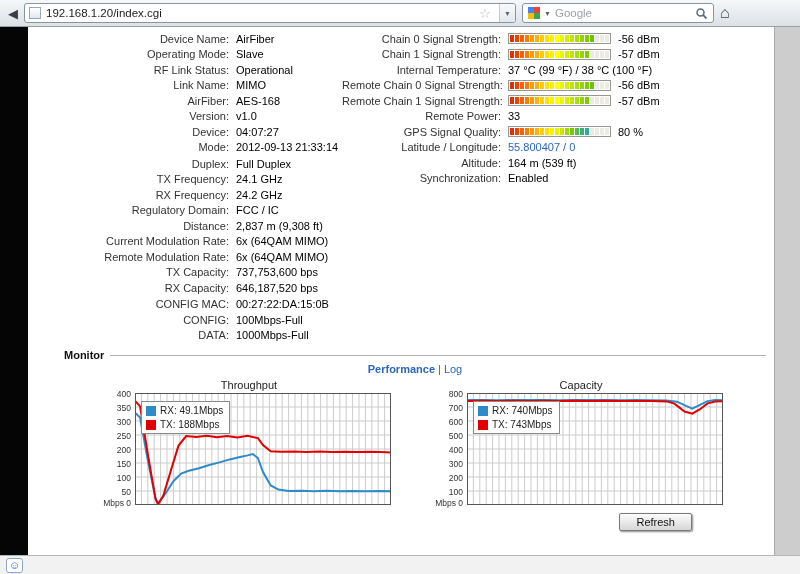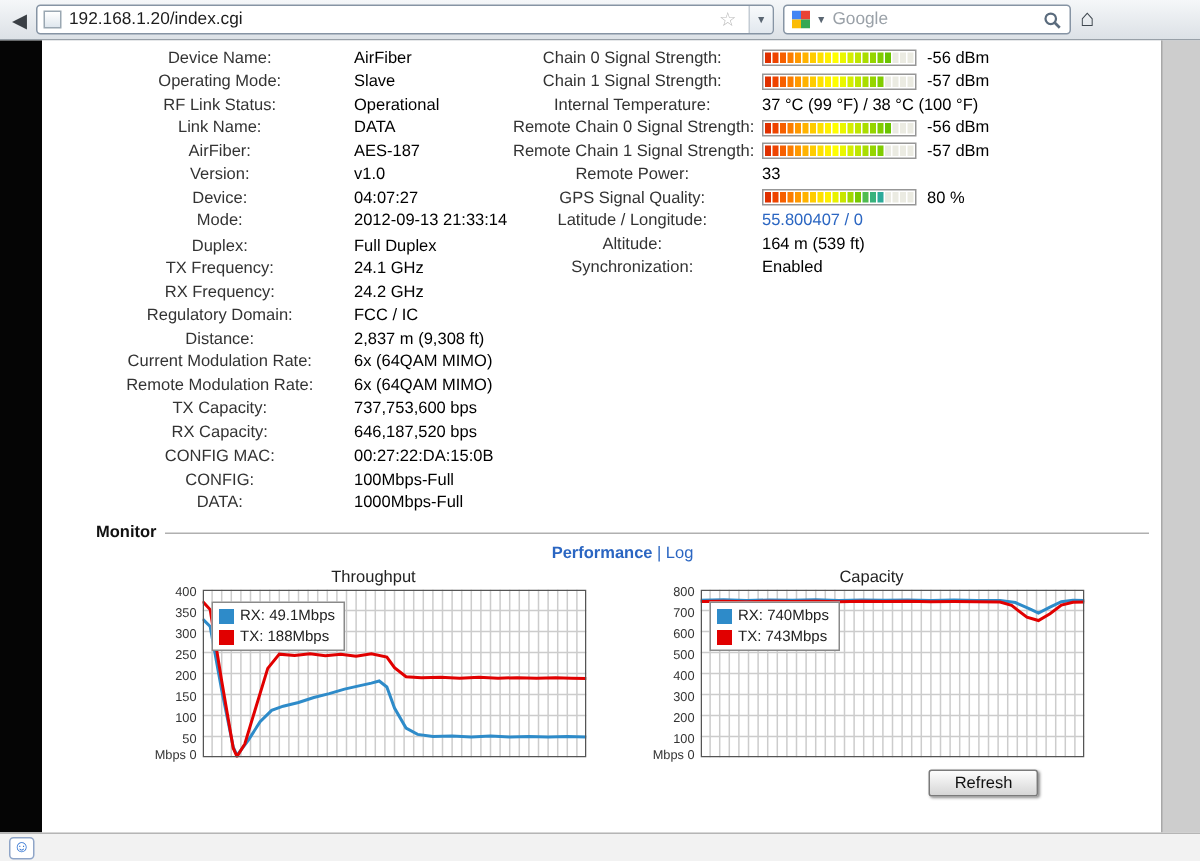"Device Name:" .row-label { text-align: center -> right }
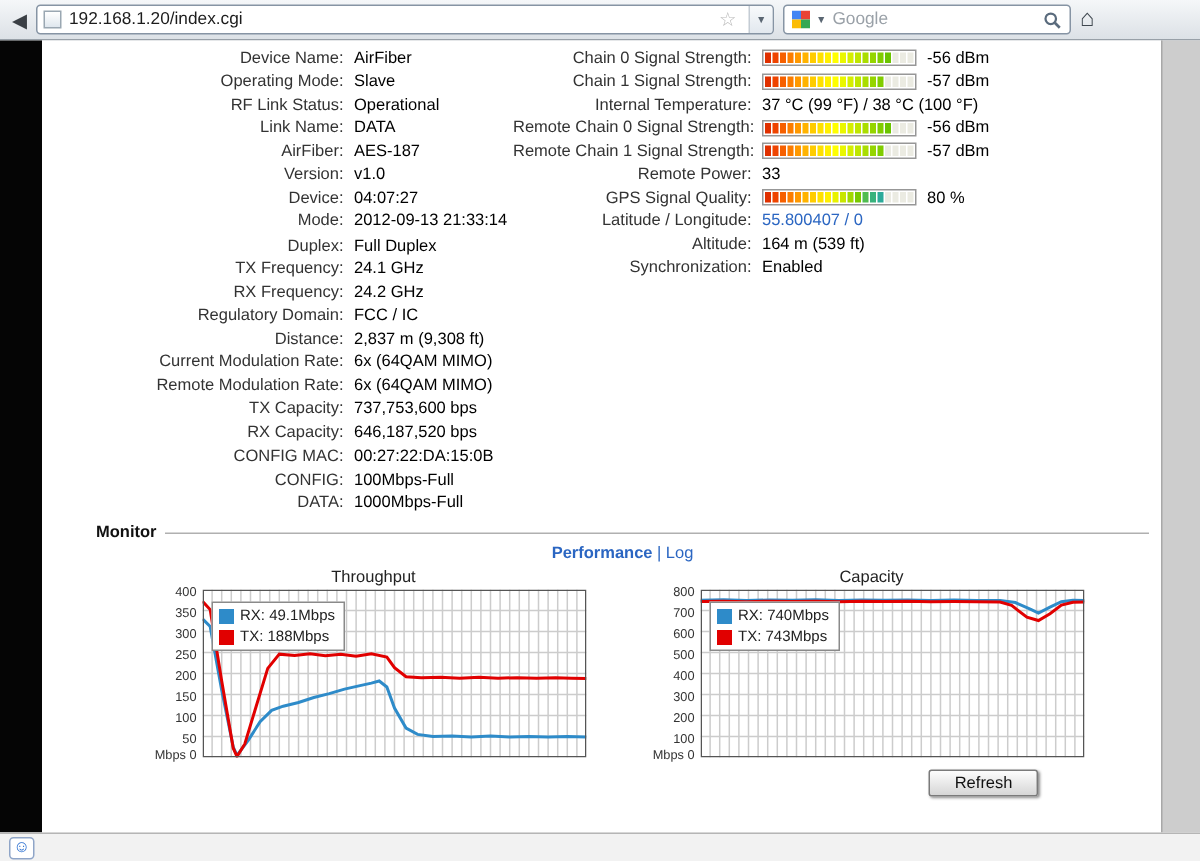"DATA" div.row-value { text: DATA -> MIMO }
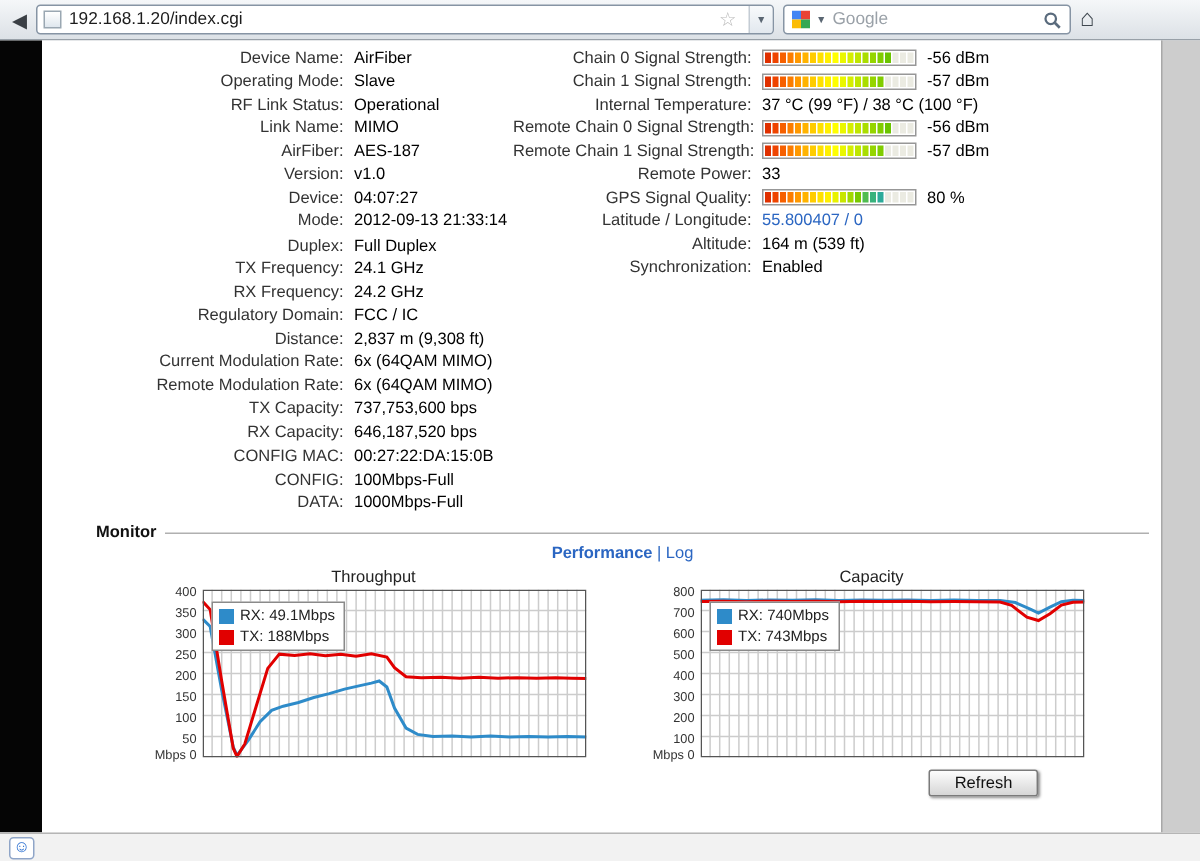"AES-187" div.row-value { text: AES-187 -> AES-168 }
